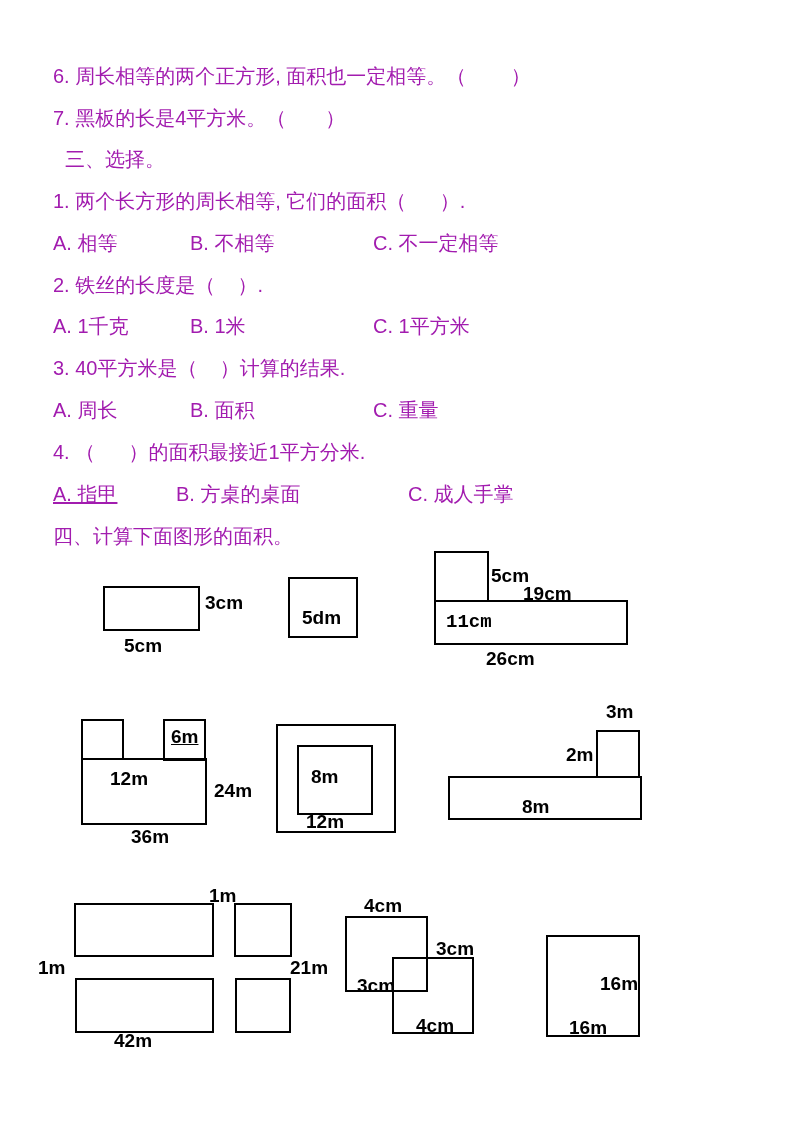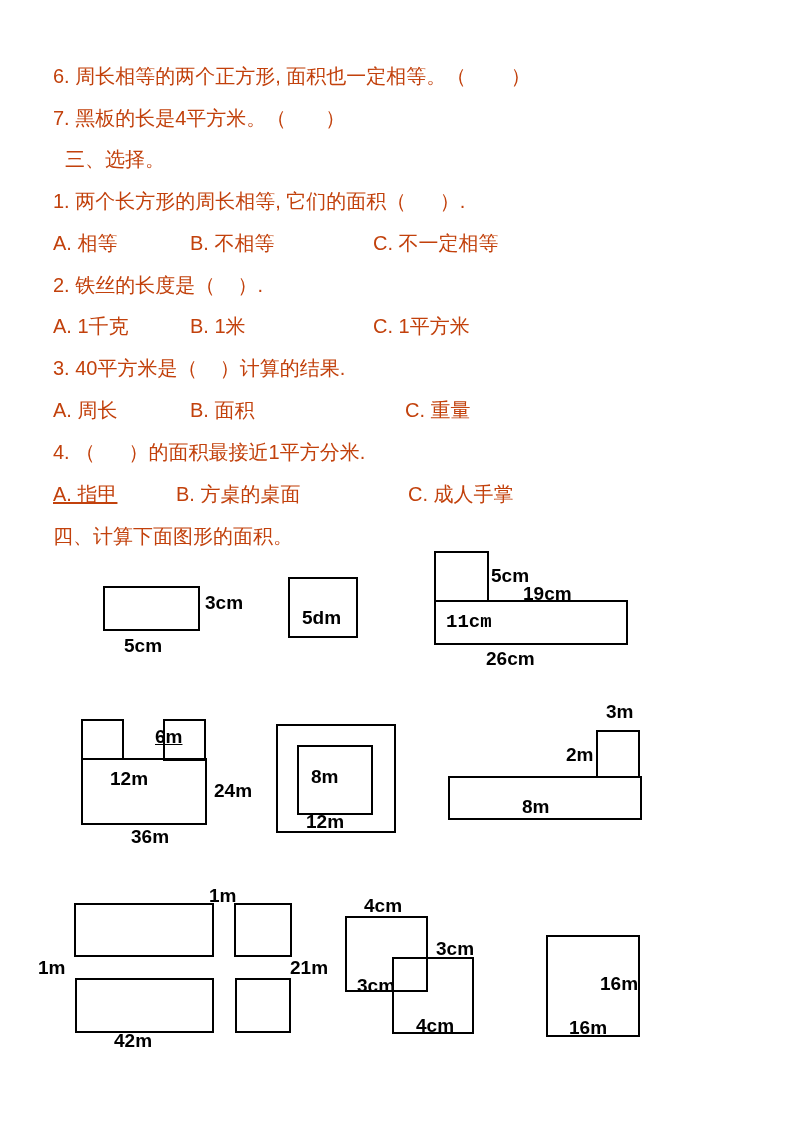"6. 周长相等的两个正方形, 面积也一定相等。（ ）" .line { color: #c2410c -> #a21caf }
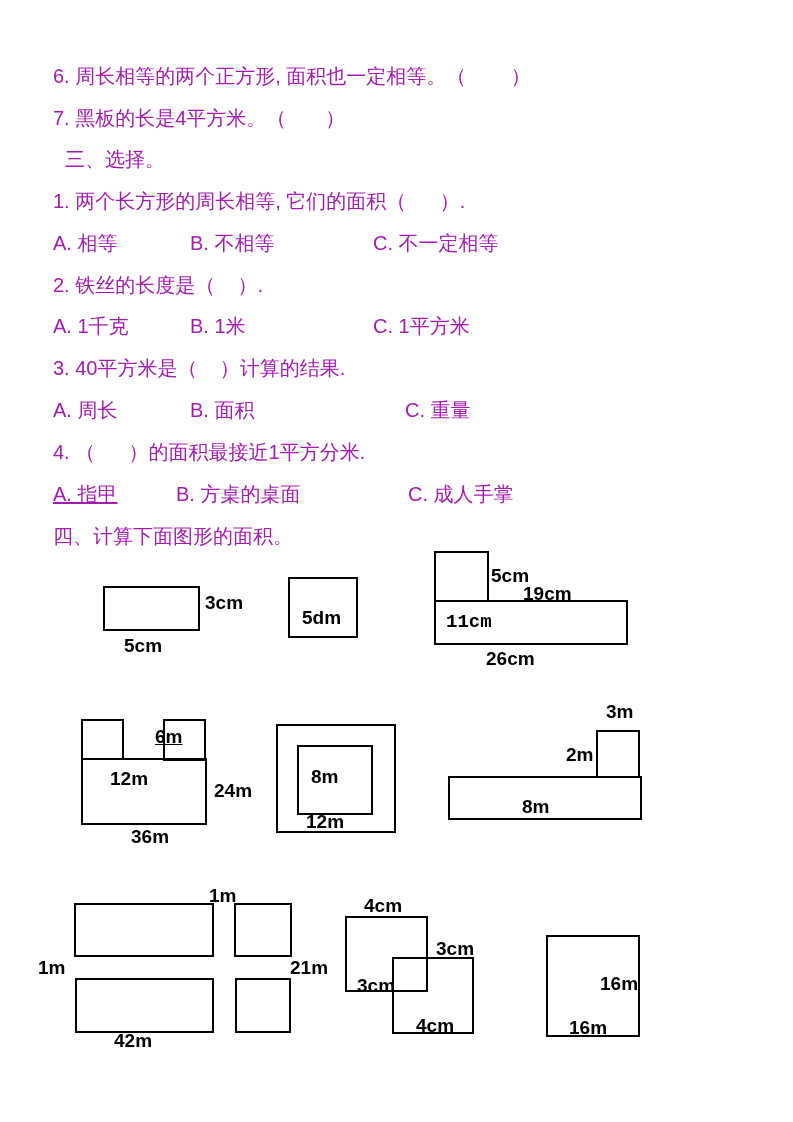"C. 重量" div.line { margin-left: 32px -> none }
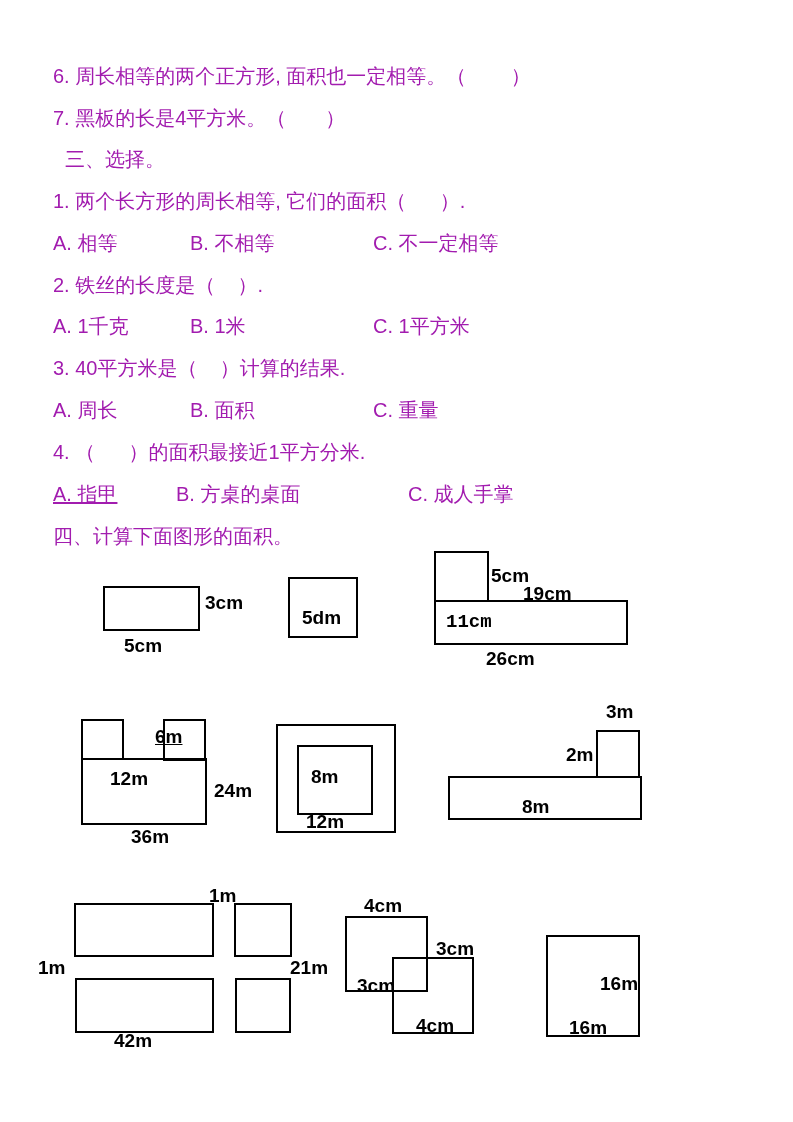"6m" div.flabel { left: 155px -> 171px }
